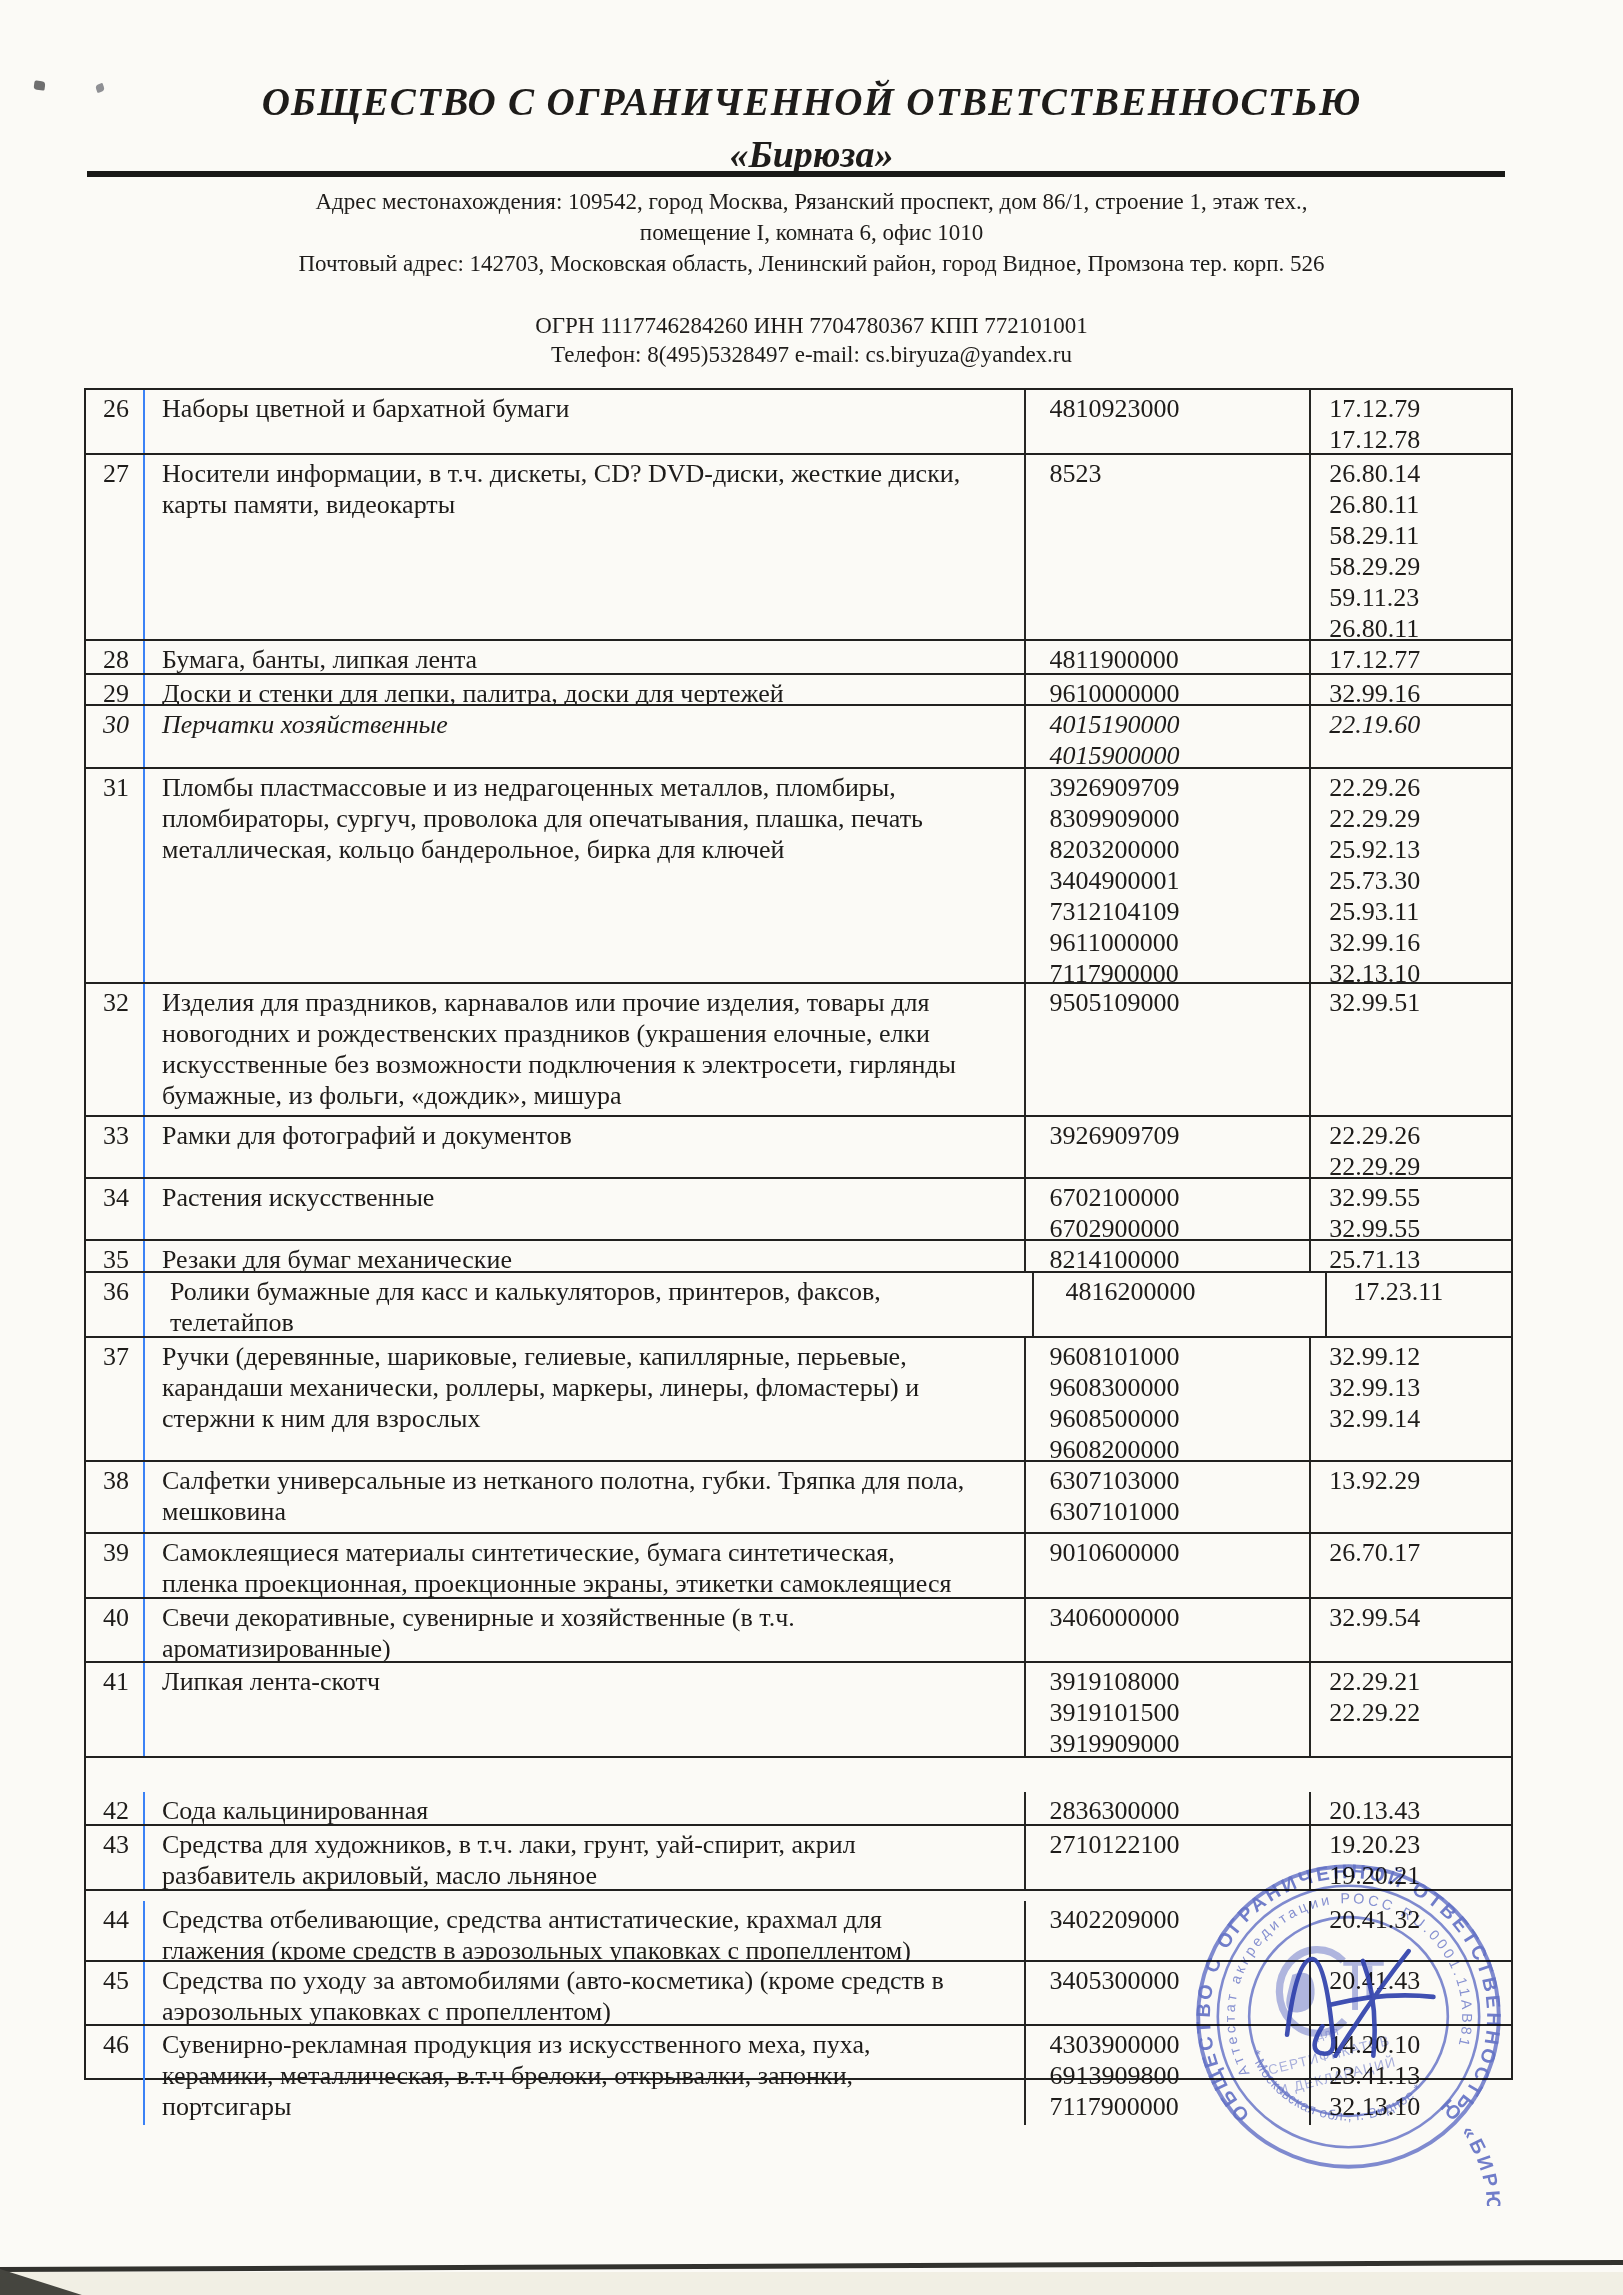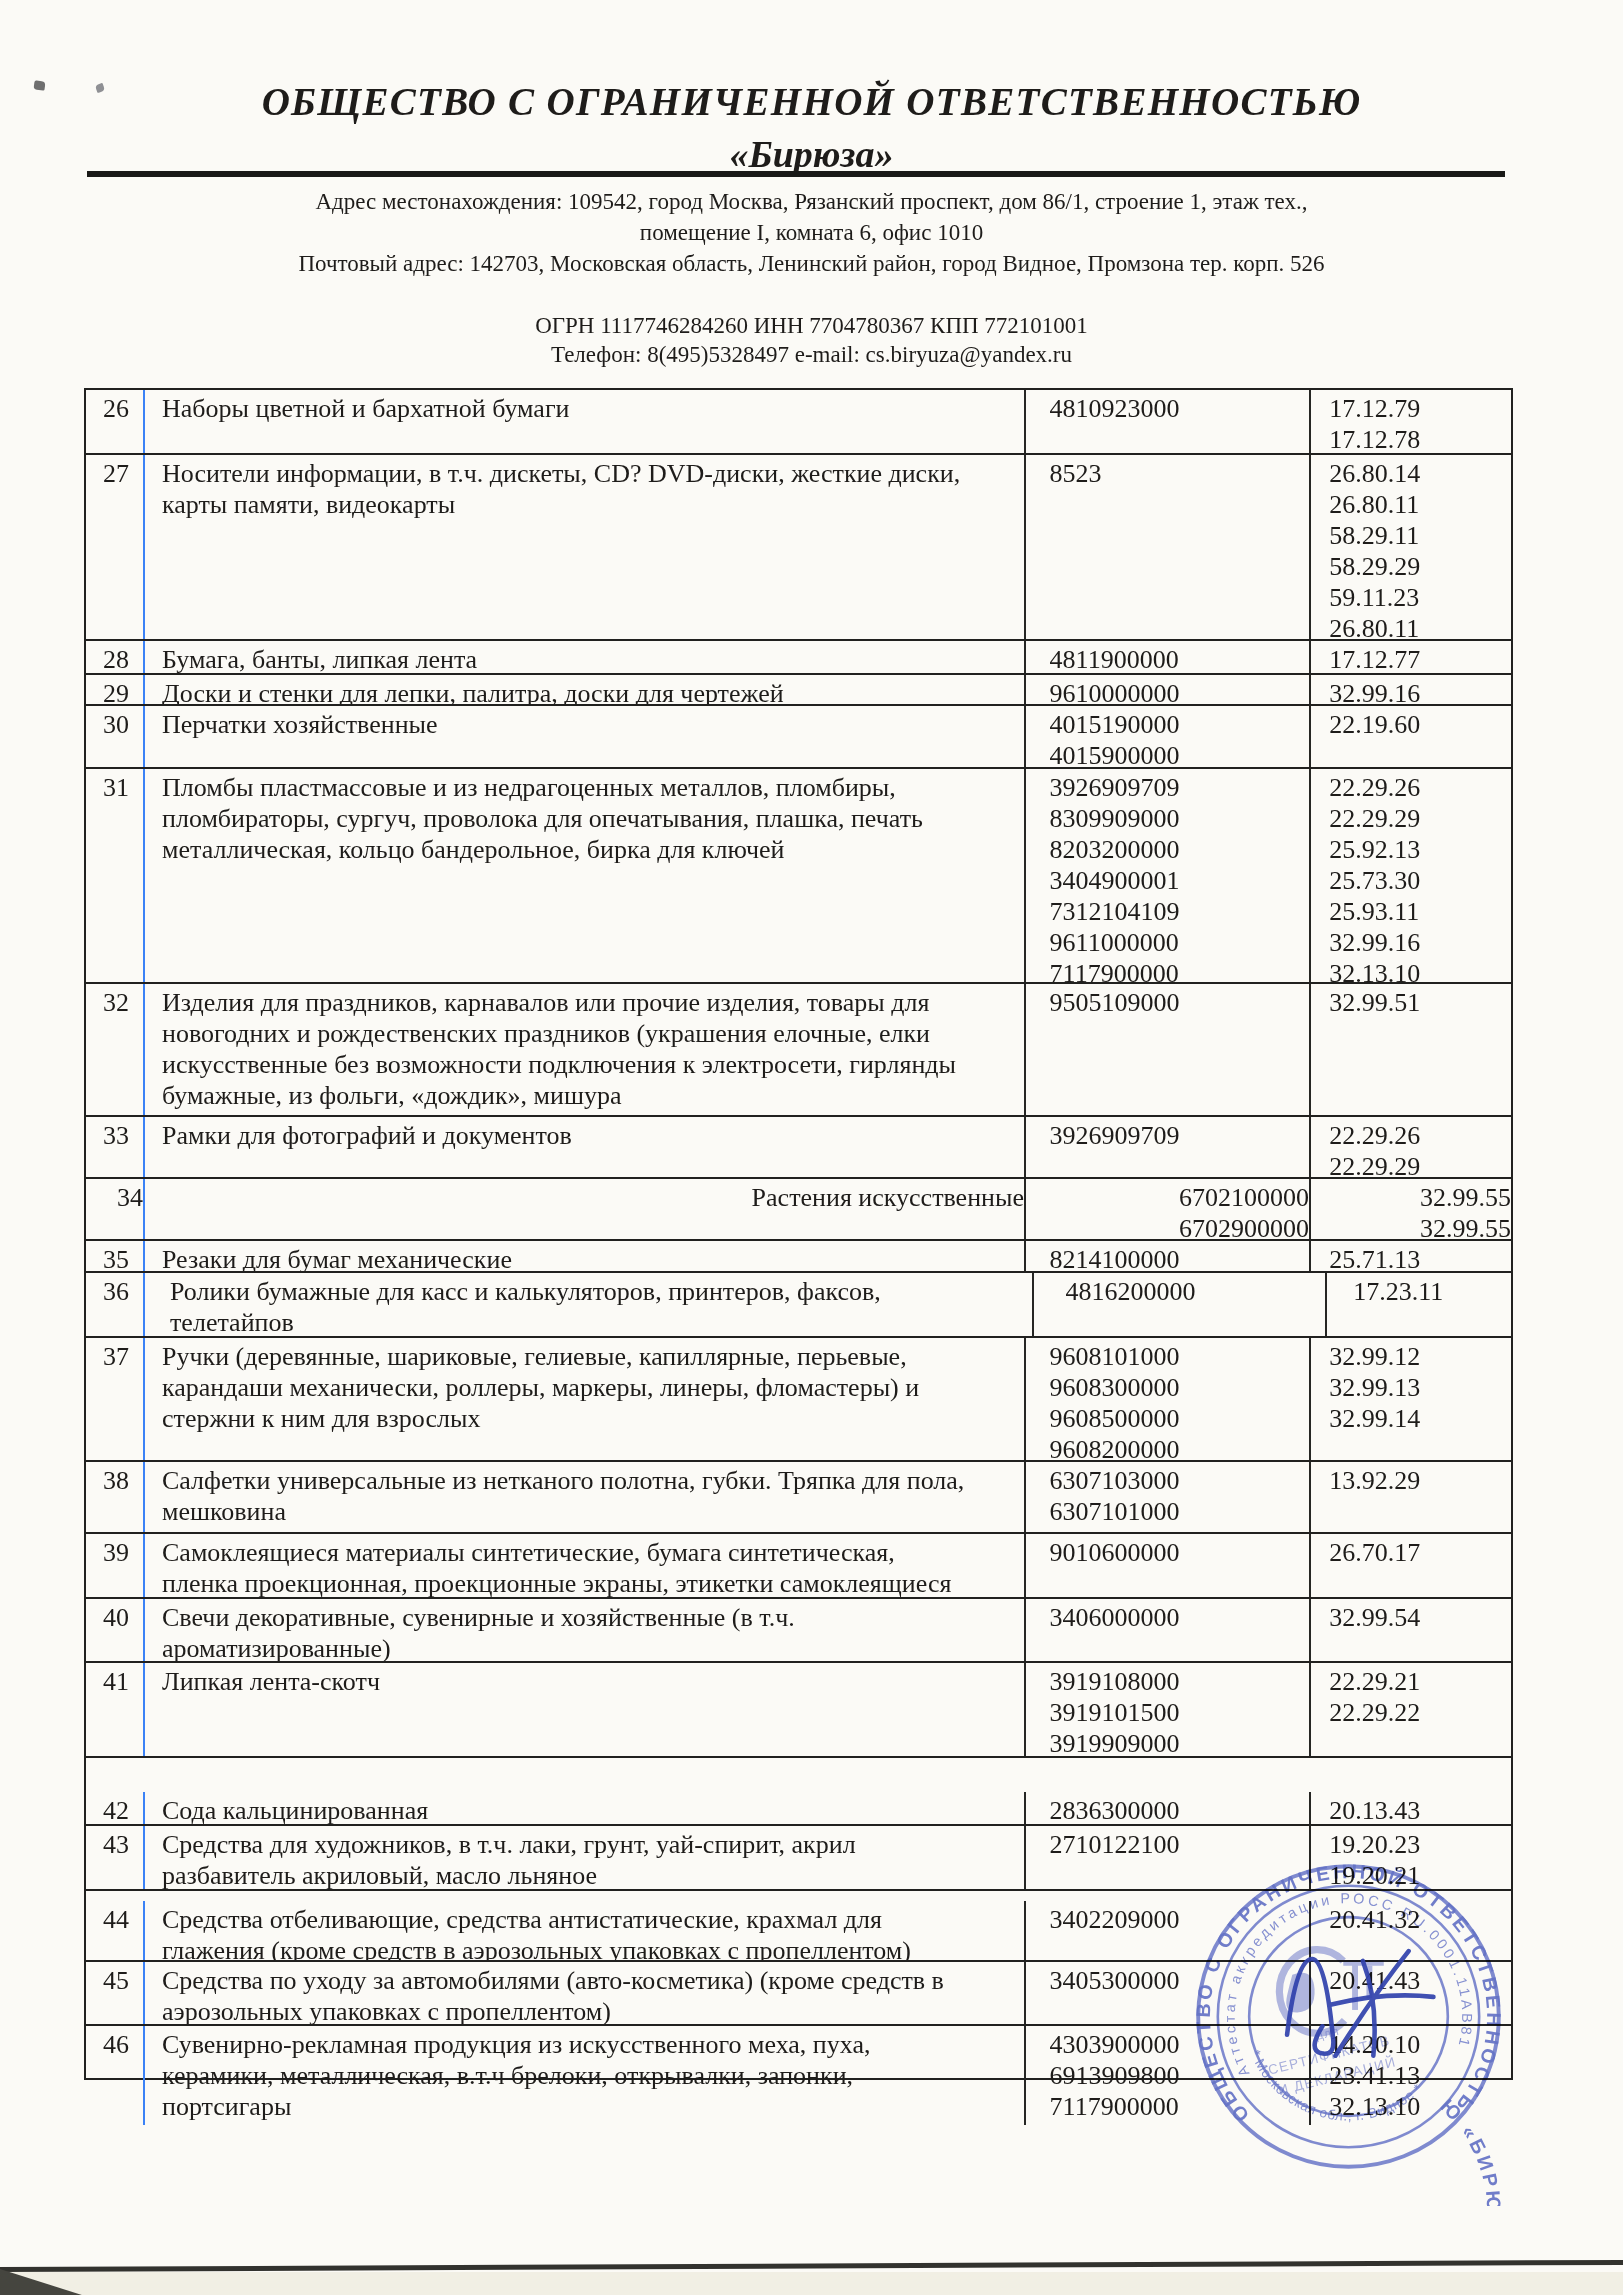"30" div.trow { font-style: none -> italic }
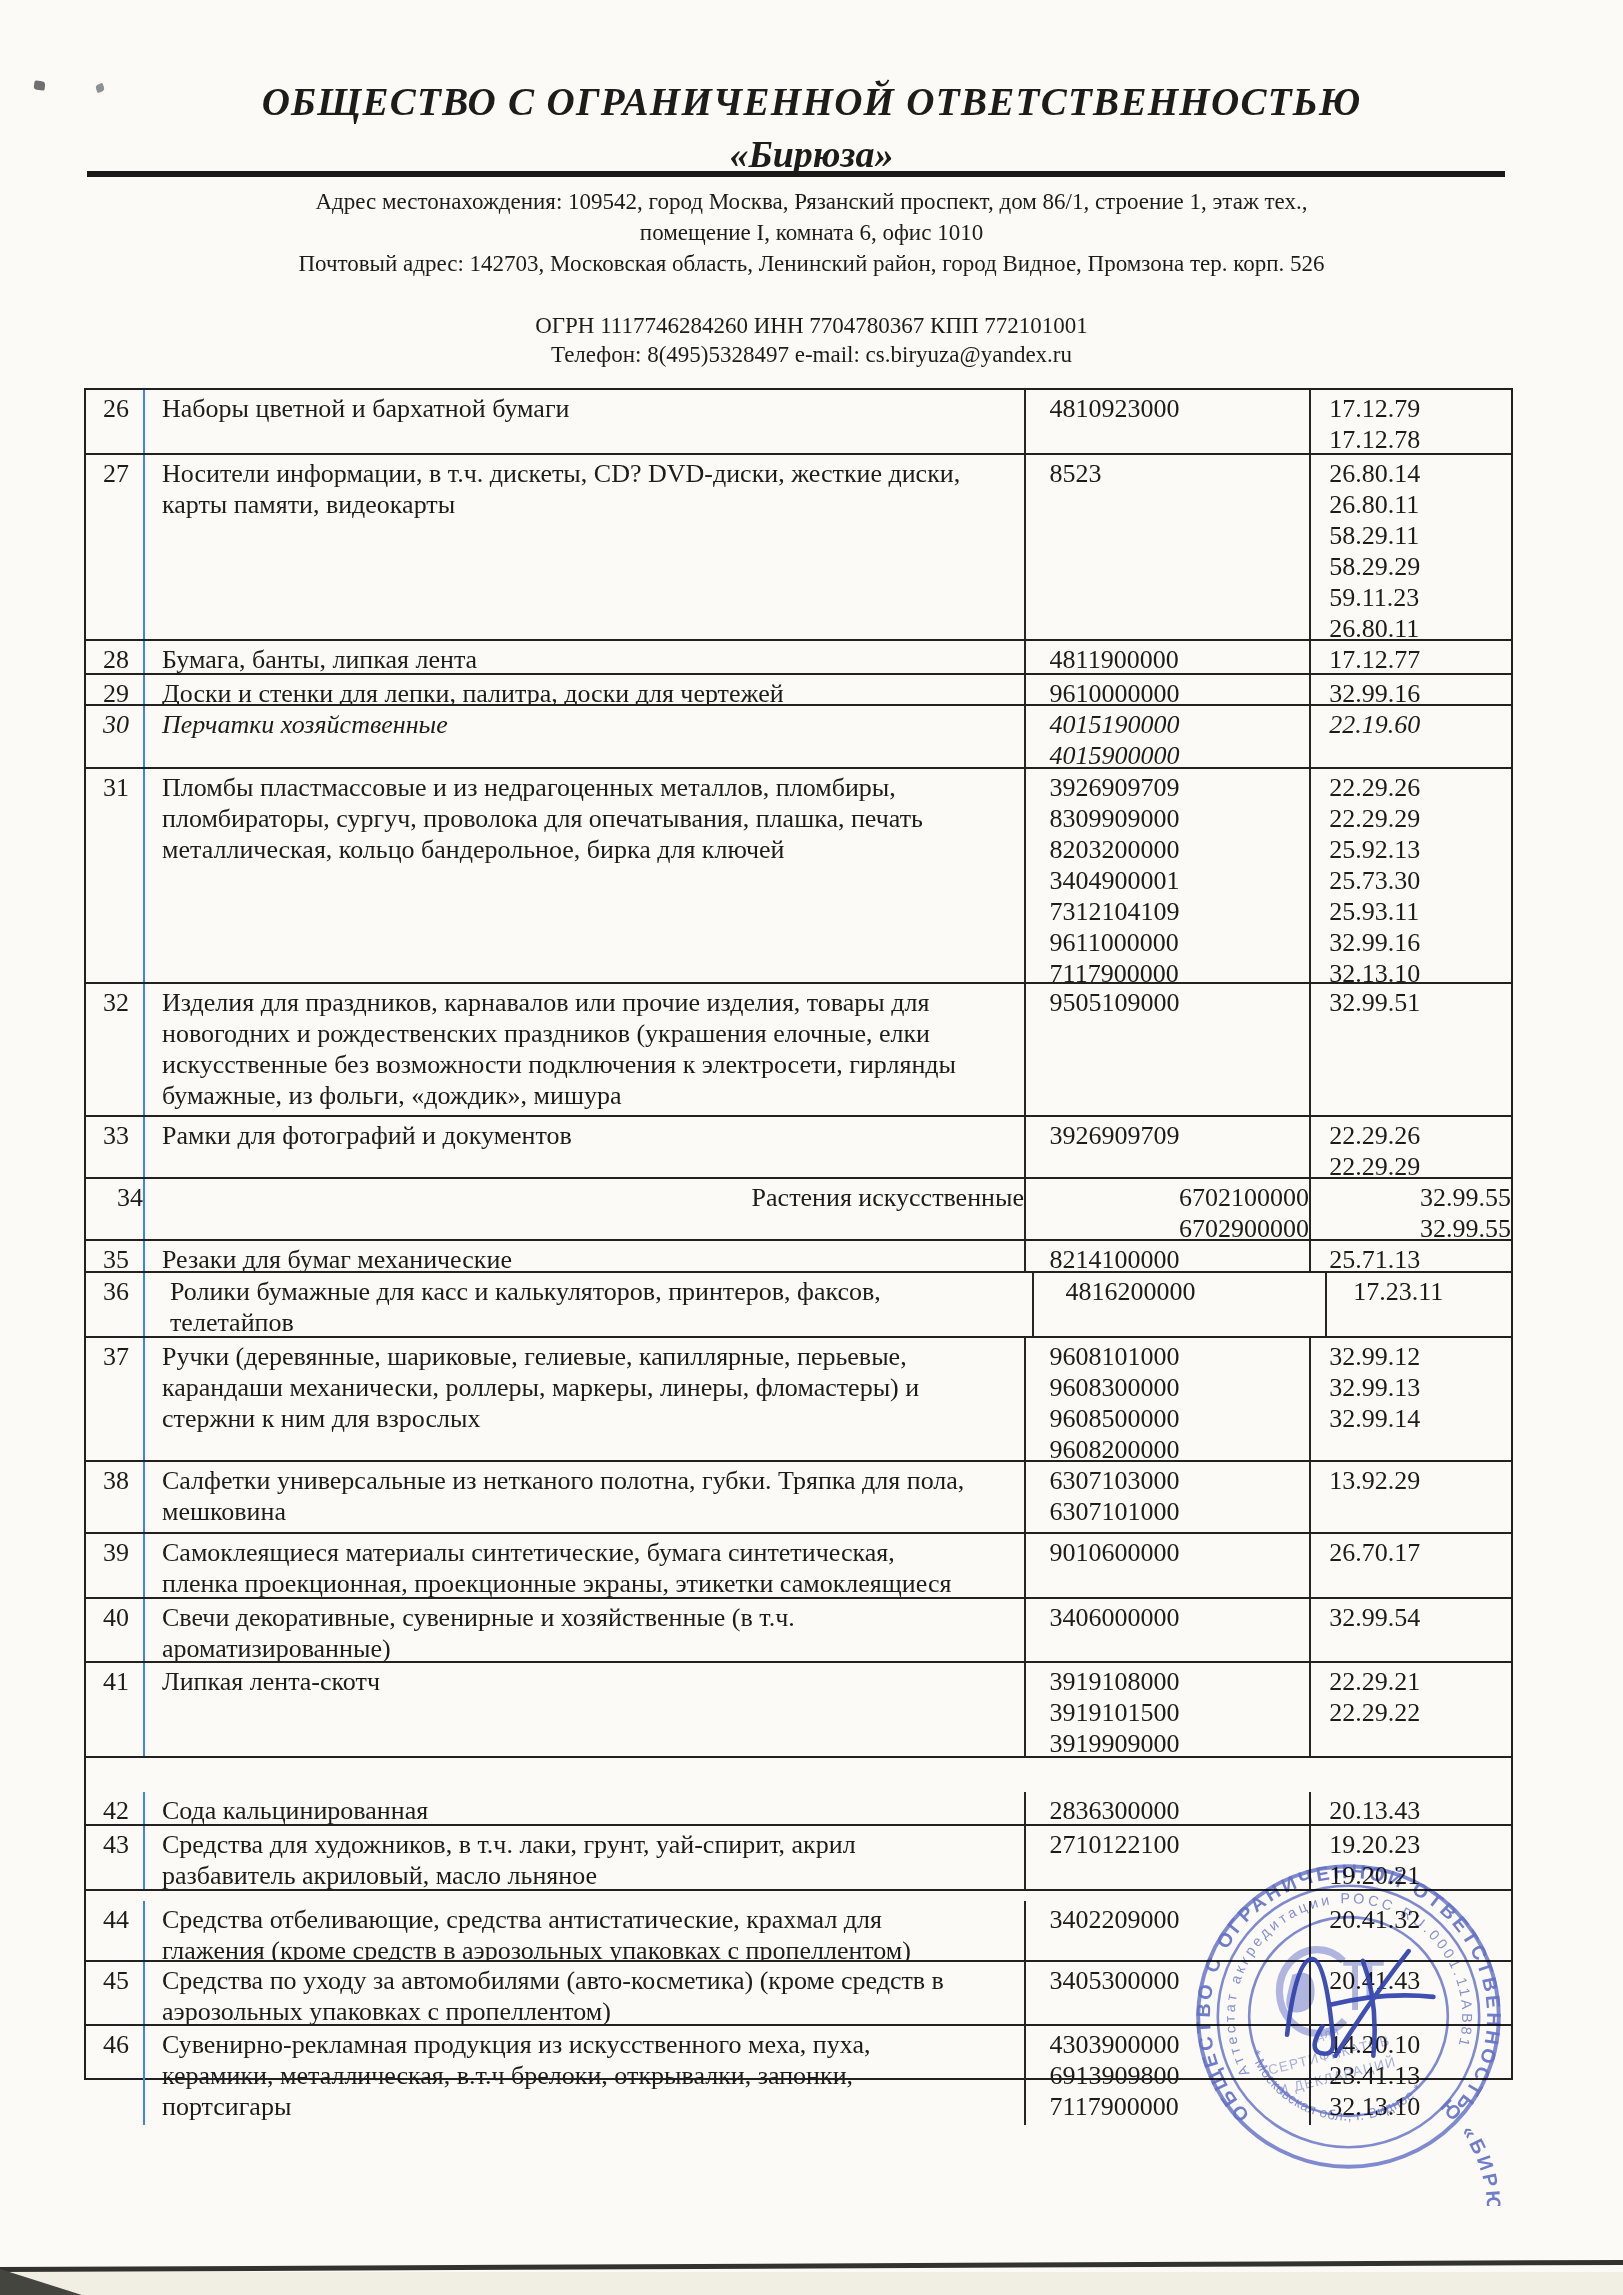"34" div.trow { text-align: right -> none }
